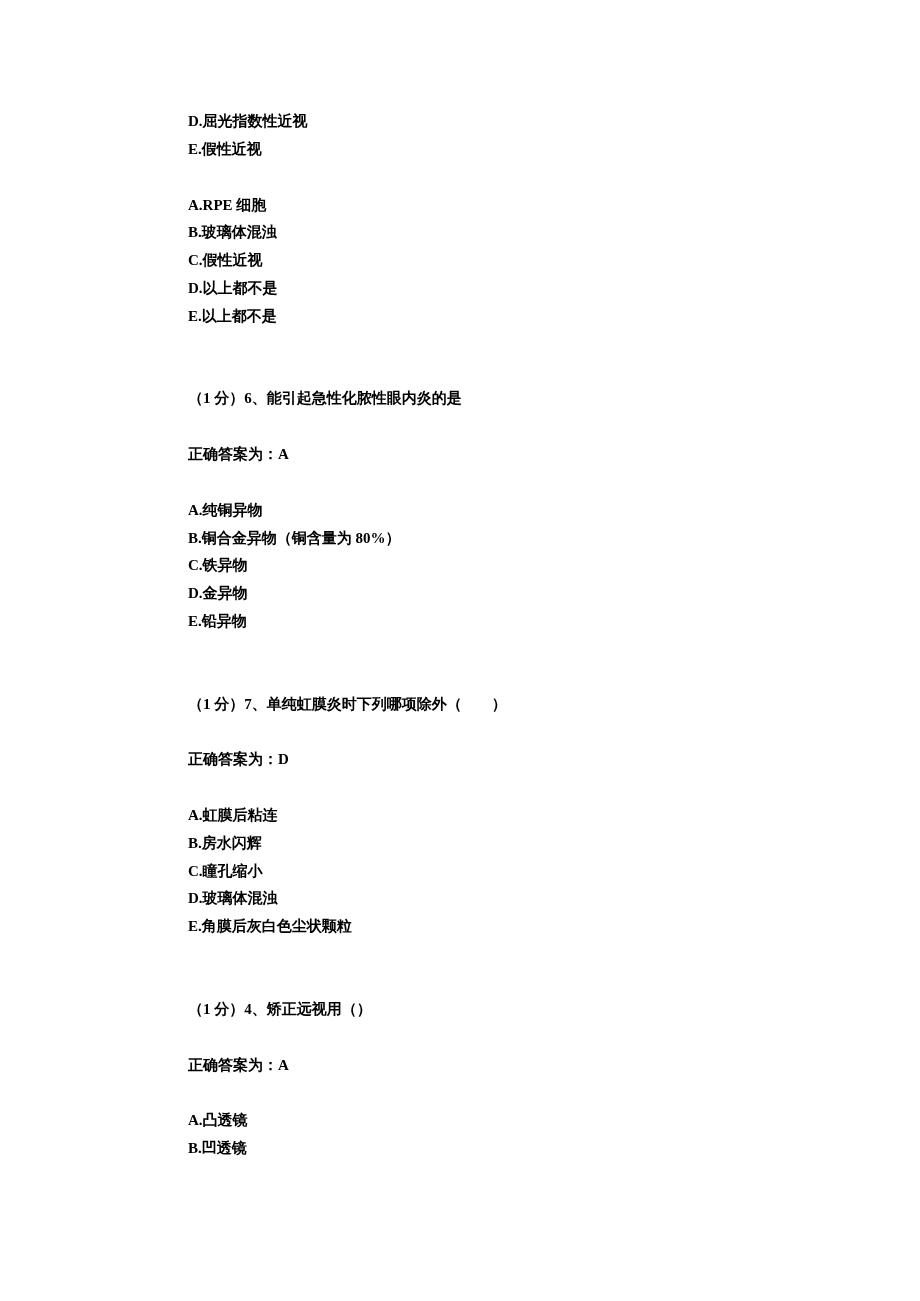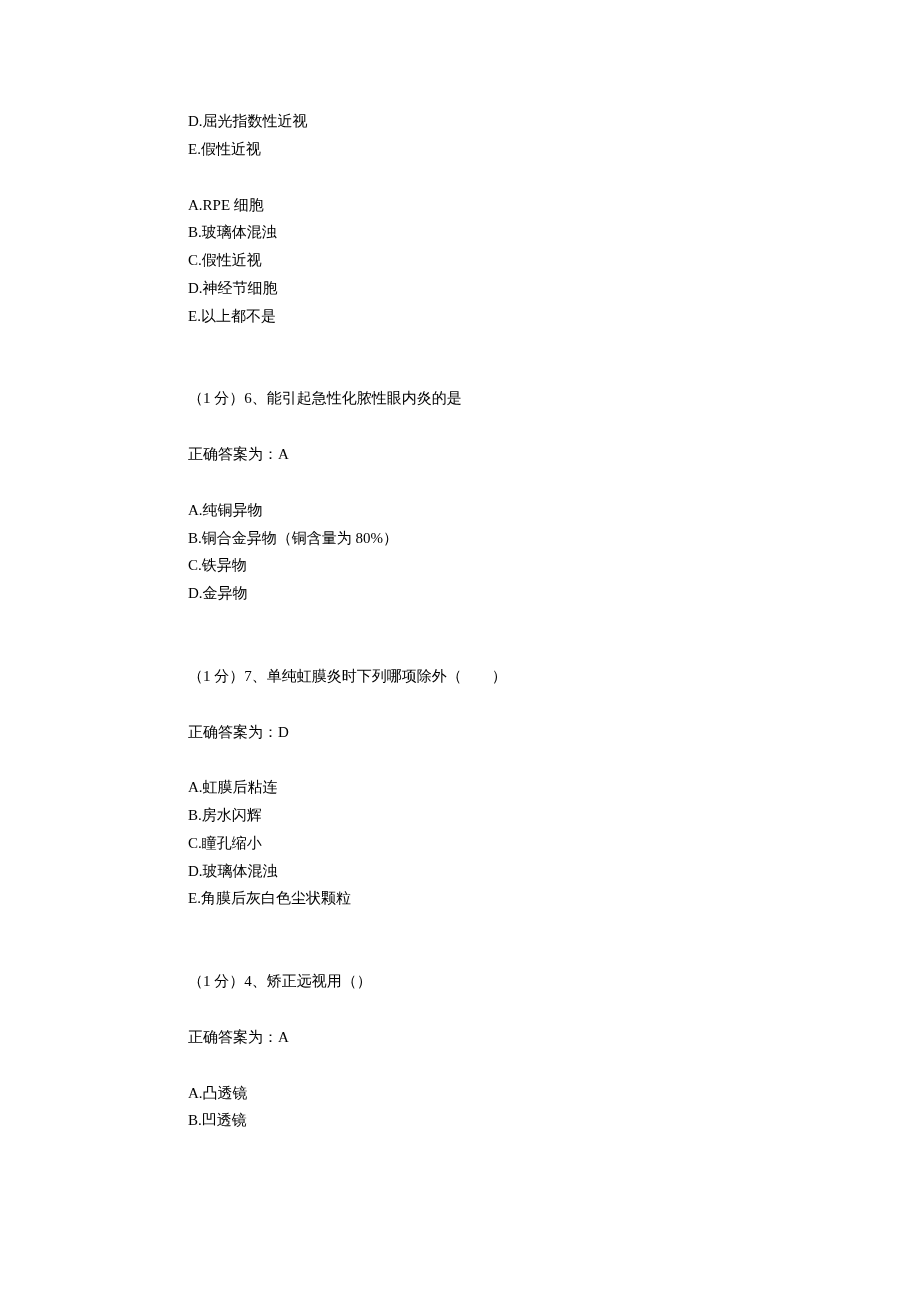"D.屈光指数性近视" .line { font-weight: none -> bold }
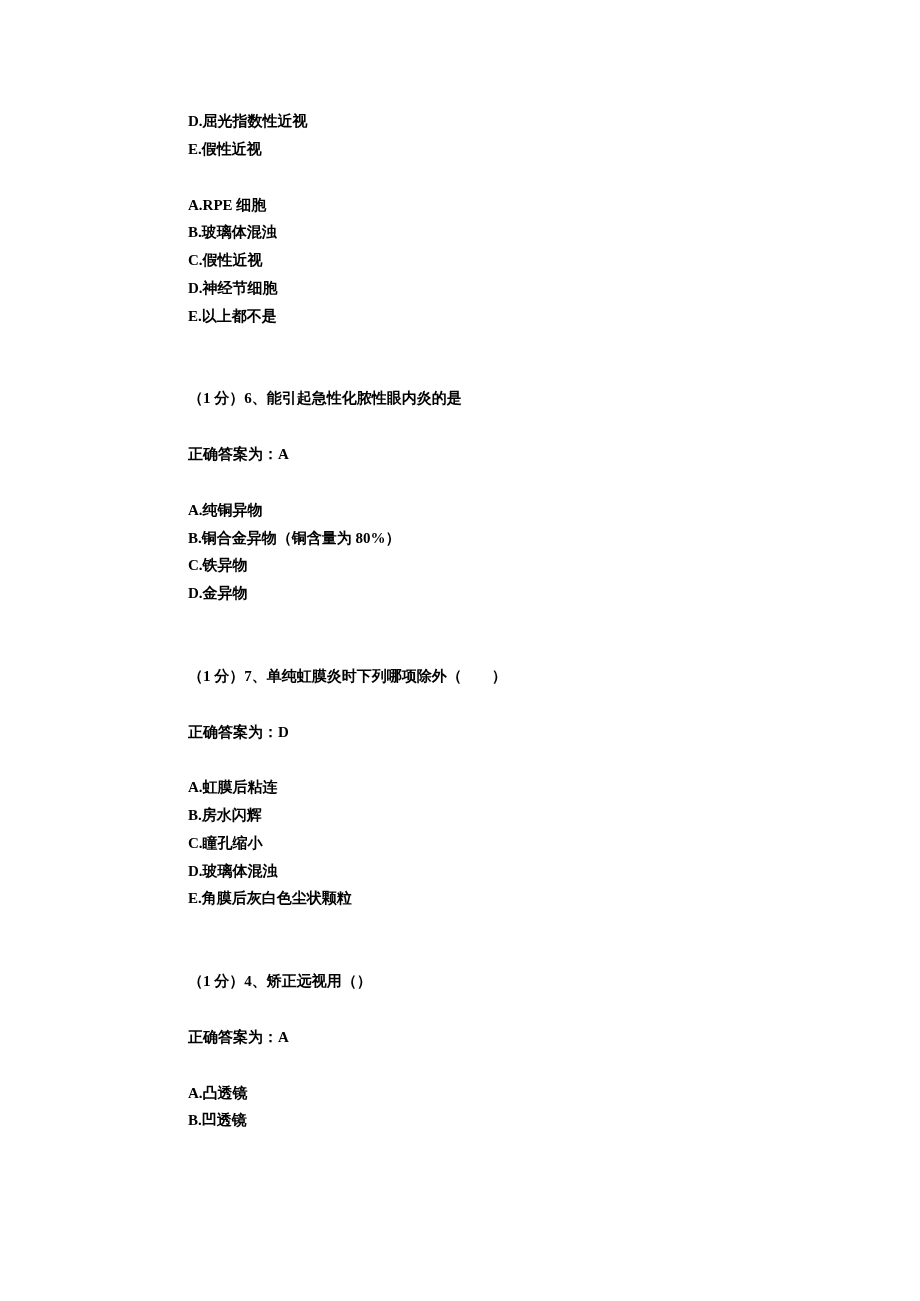"D.神经节细胞" span.line { text: D.神经节细胞 -> D.以上都不是 }
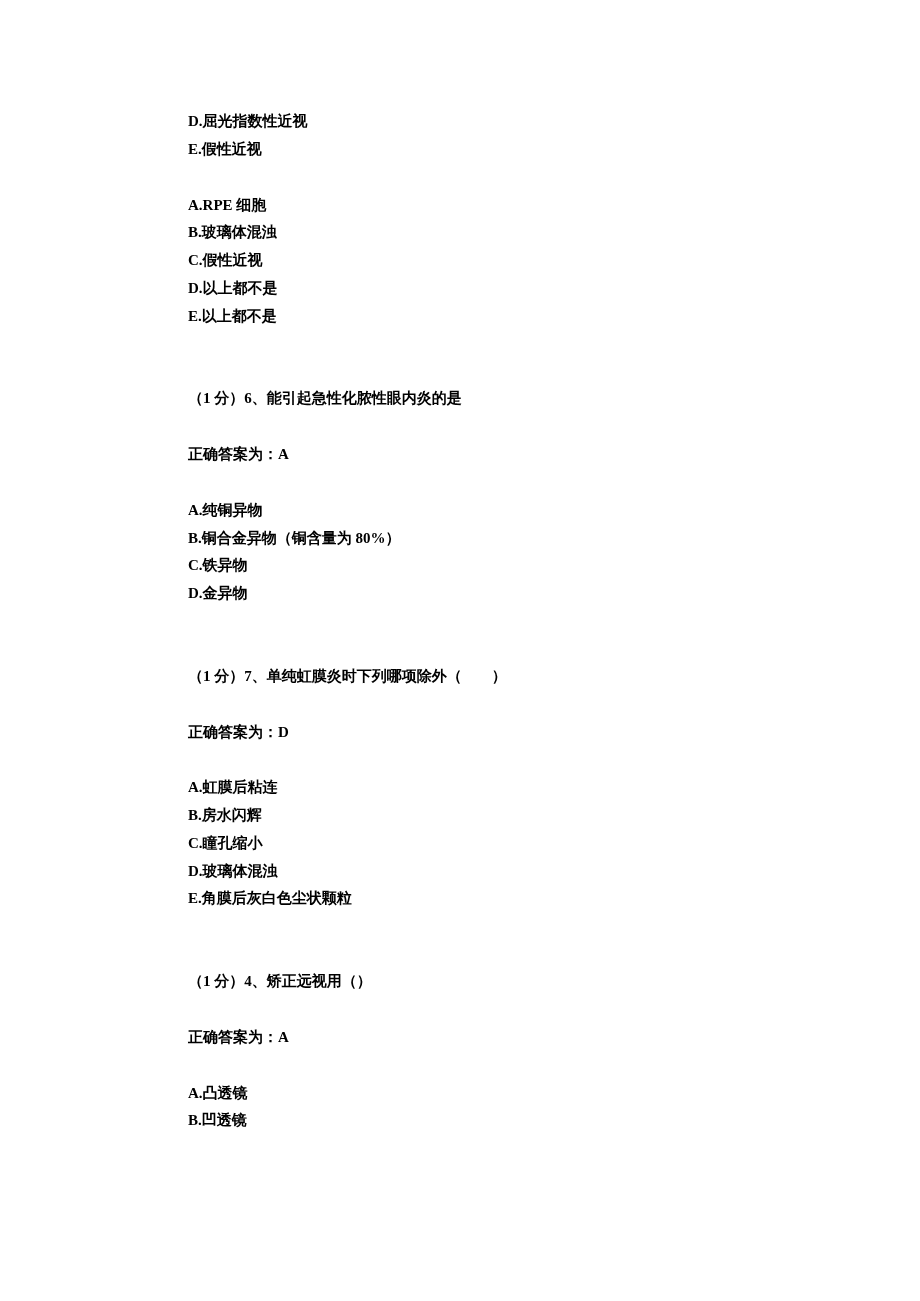"E.铅异物" span.line { html: none -> <span>E.铅异物</span> }
